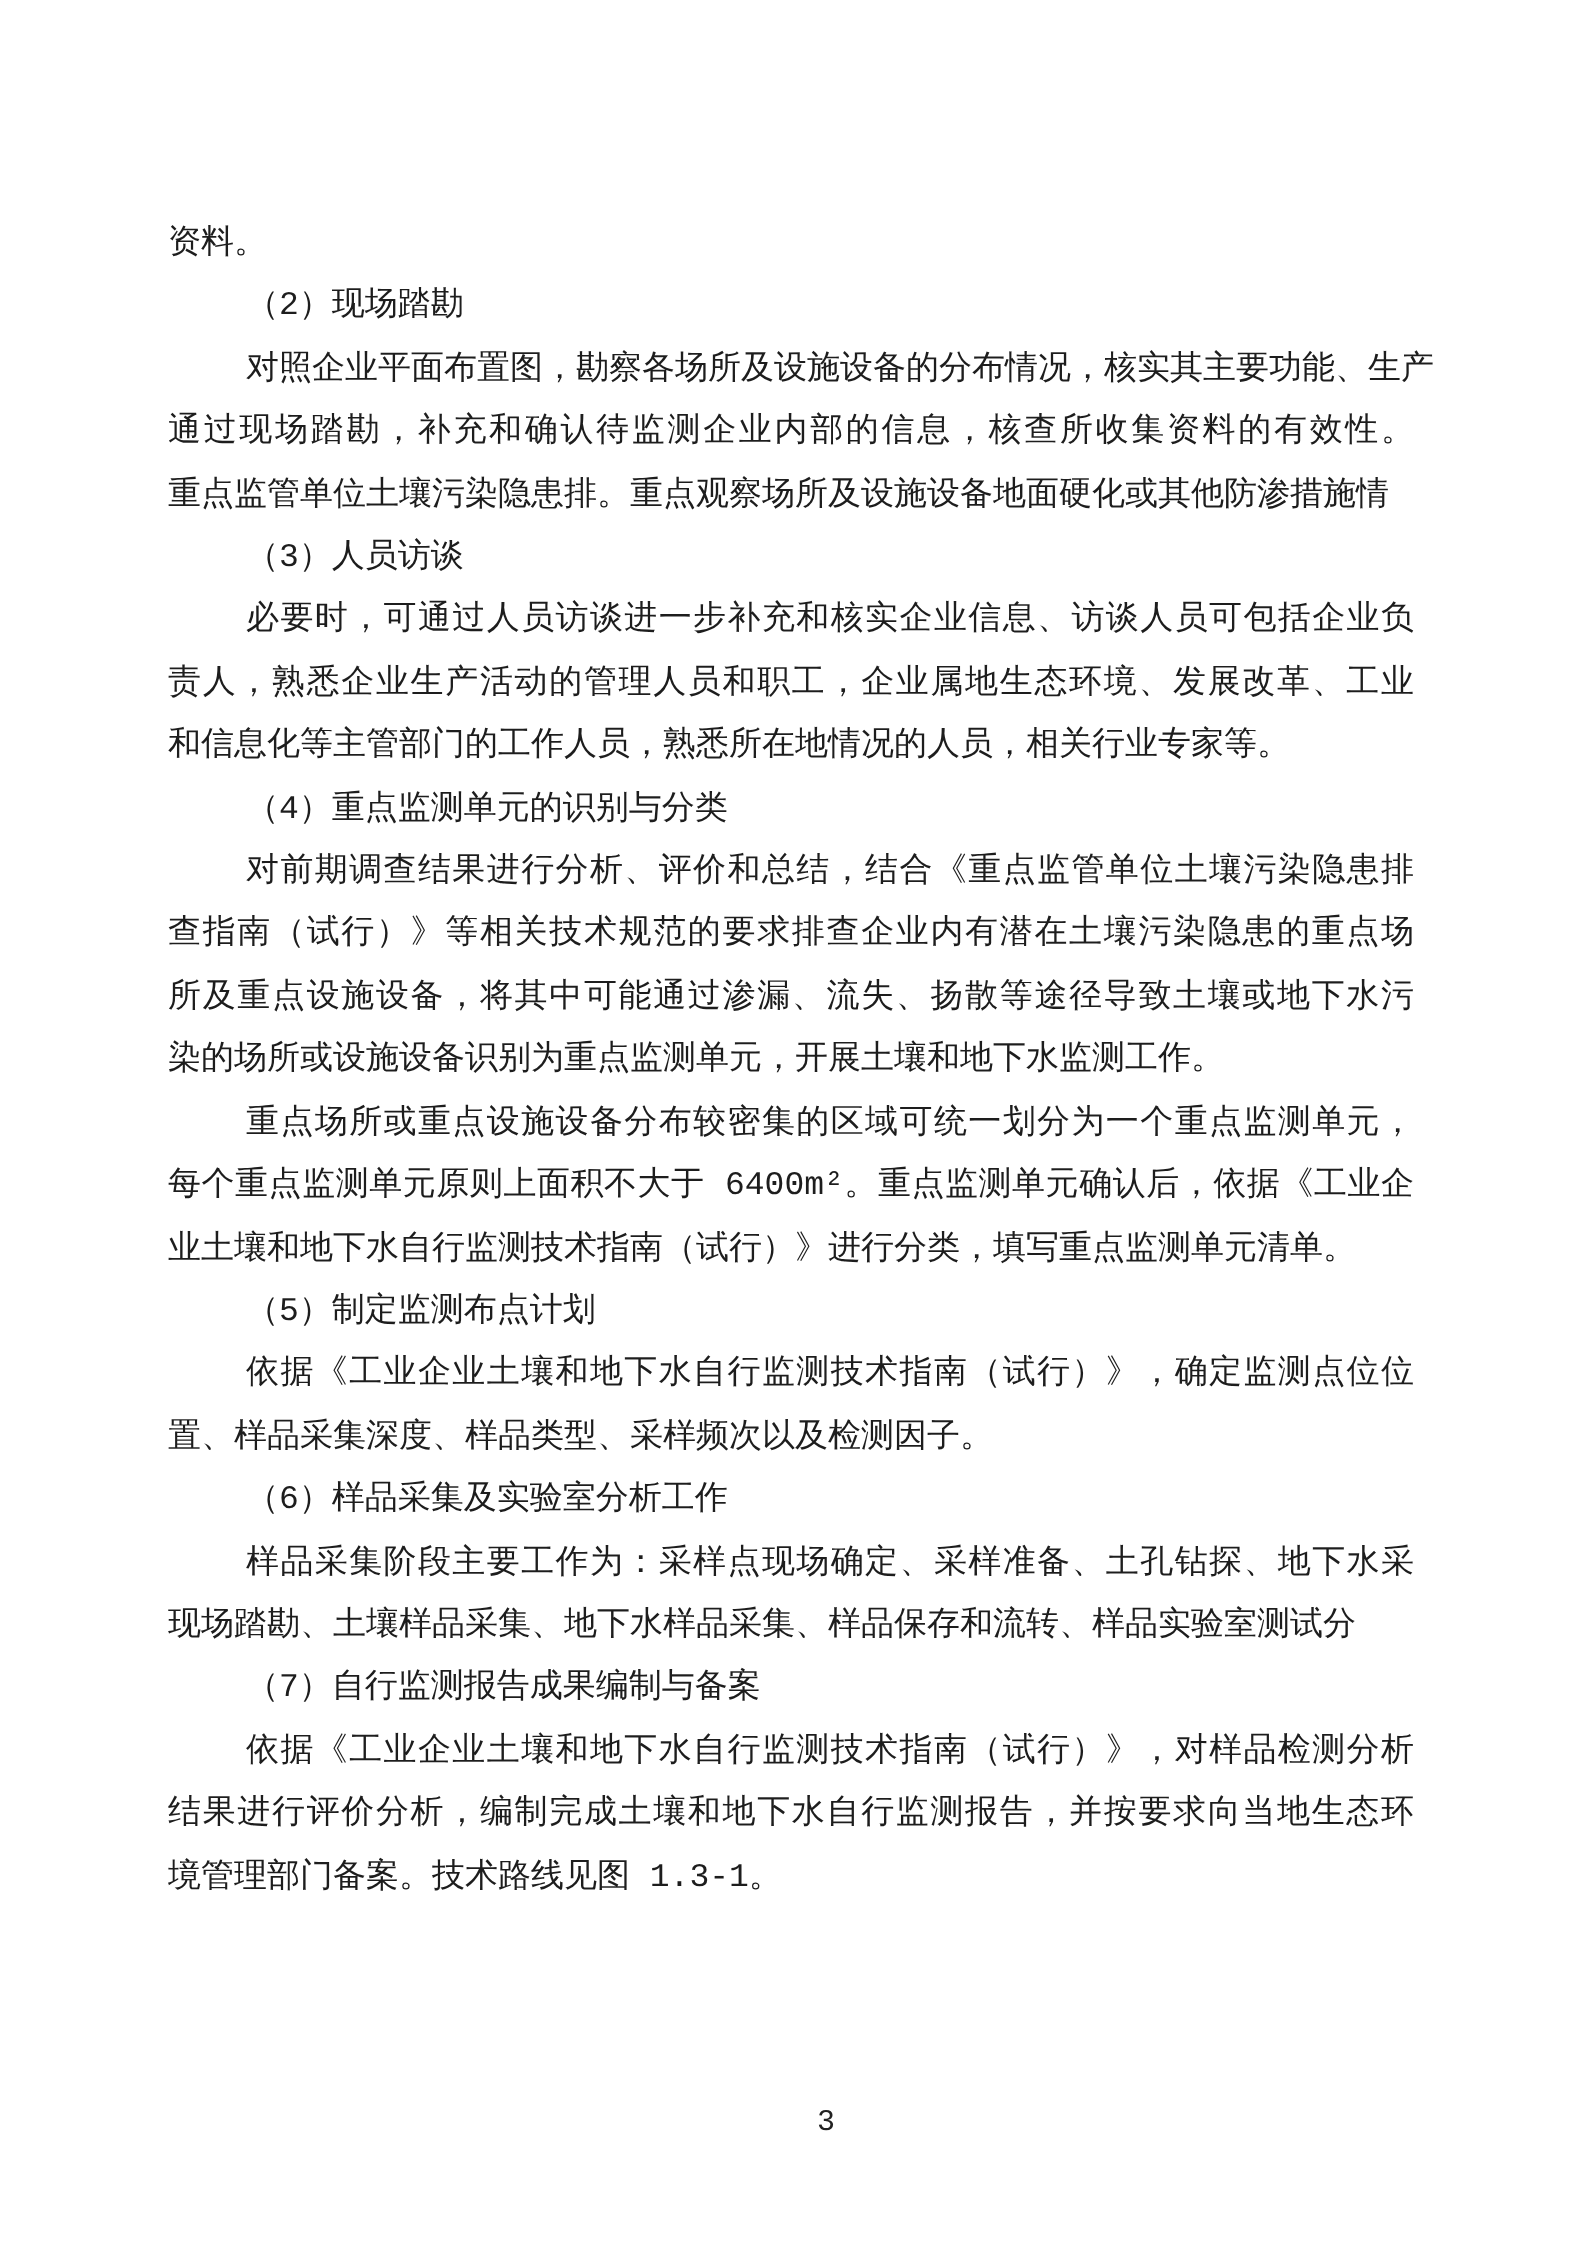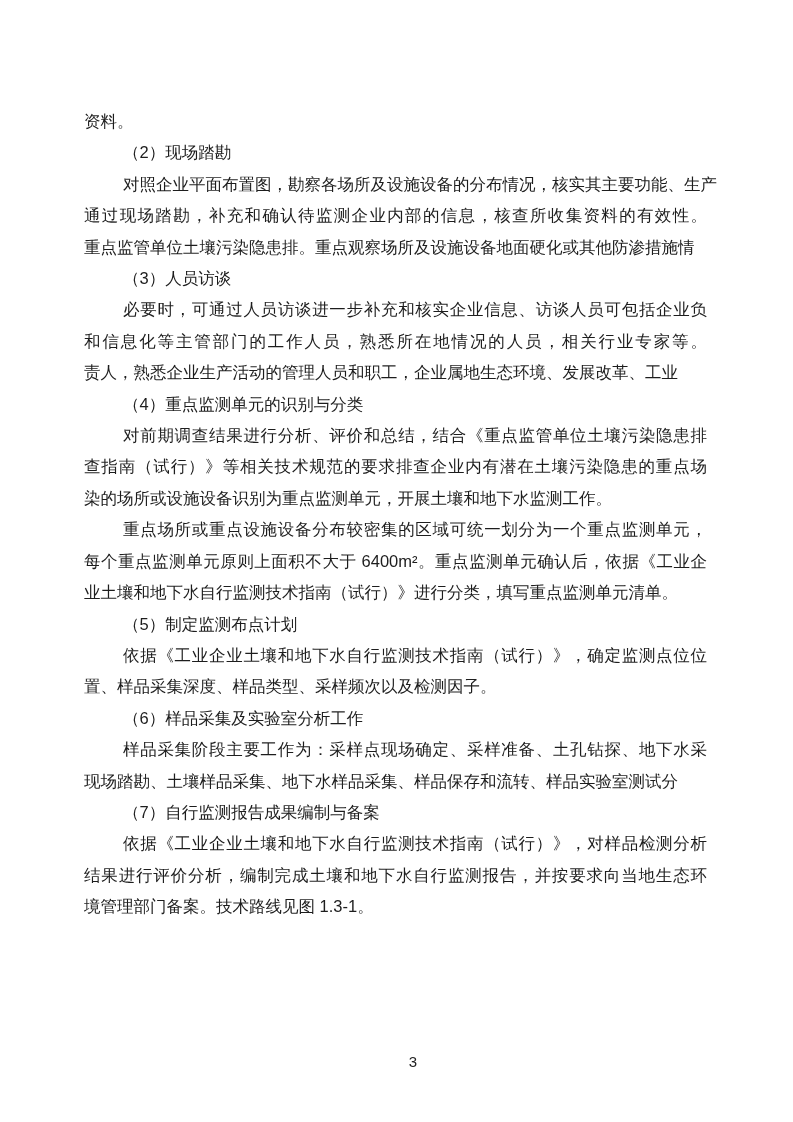"资料。" .page { font-family: Liberation Sans, sans-serif -> Liberation Mono, monospace }
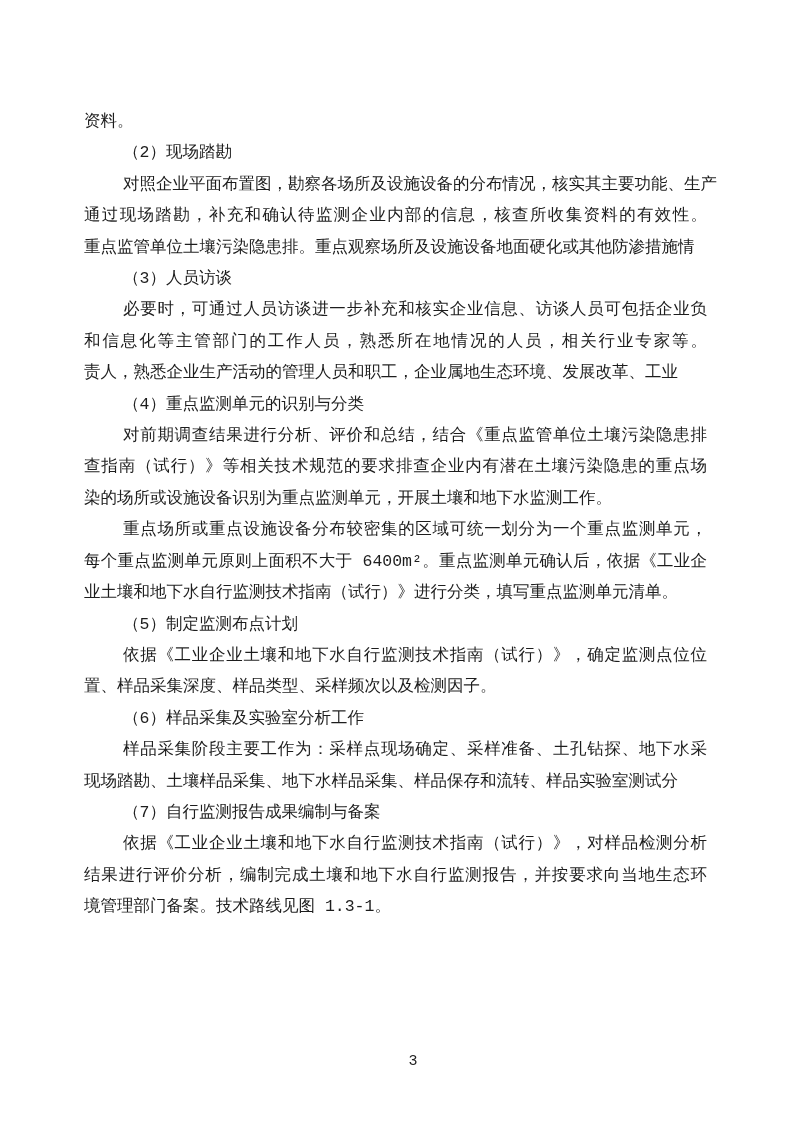"和信息化等主管部门的工作人员，熟悉所在地情况的人员，相关行业专家等。" div.line { order: before "责人，熟悉企业生产活动的管理人员和职工，企业属地生态环境、发展改革、工业" -> after "责人，熟悉企业生产活动的管理人员和职工，企业属地生态环境、发展改革、工业" }
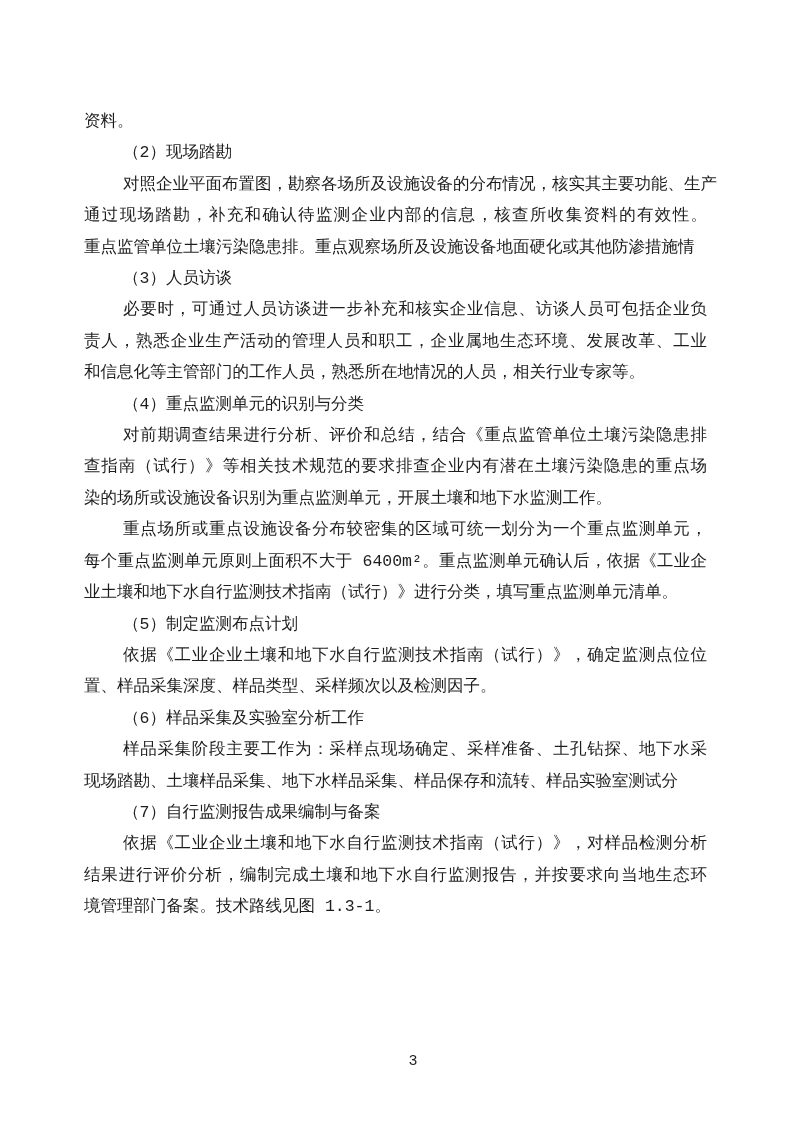"所及重点设施设备，将其中可能通过渗漏、流失、扬散等途径导致土壤或地下水污" div.line { html: none -> <div>所及重点设施设备，将其中可能通过渗漏、流失、扬散等途径导致土壤或地下水污</div> }
